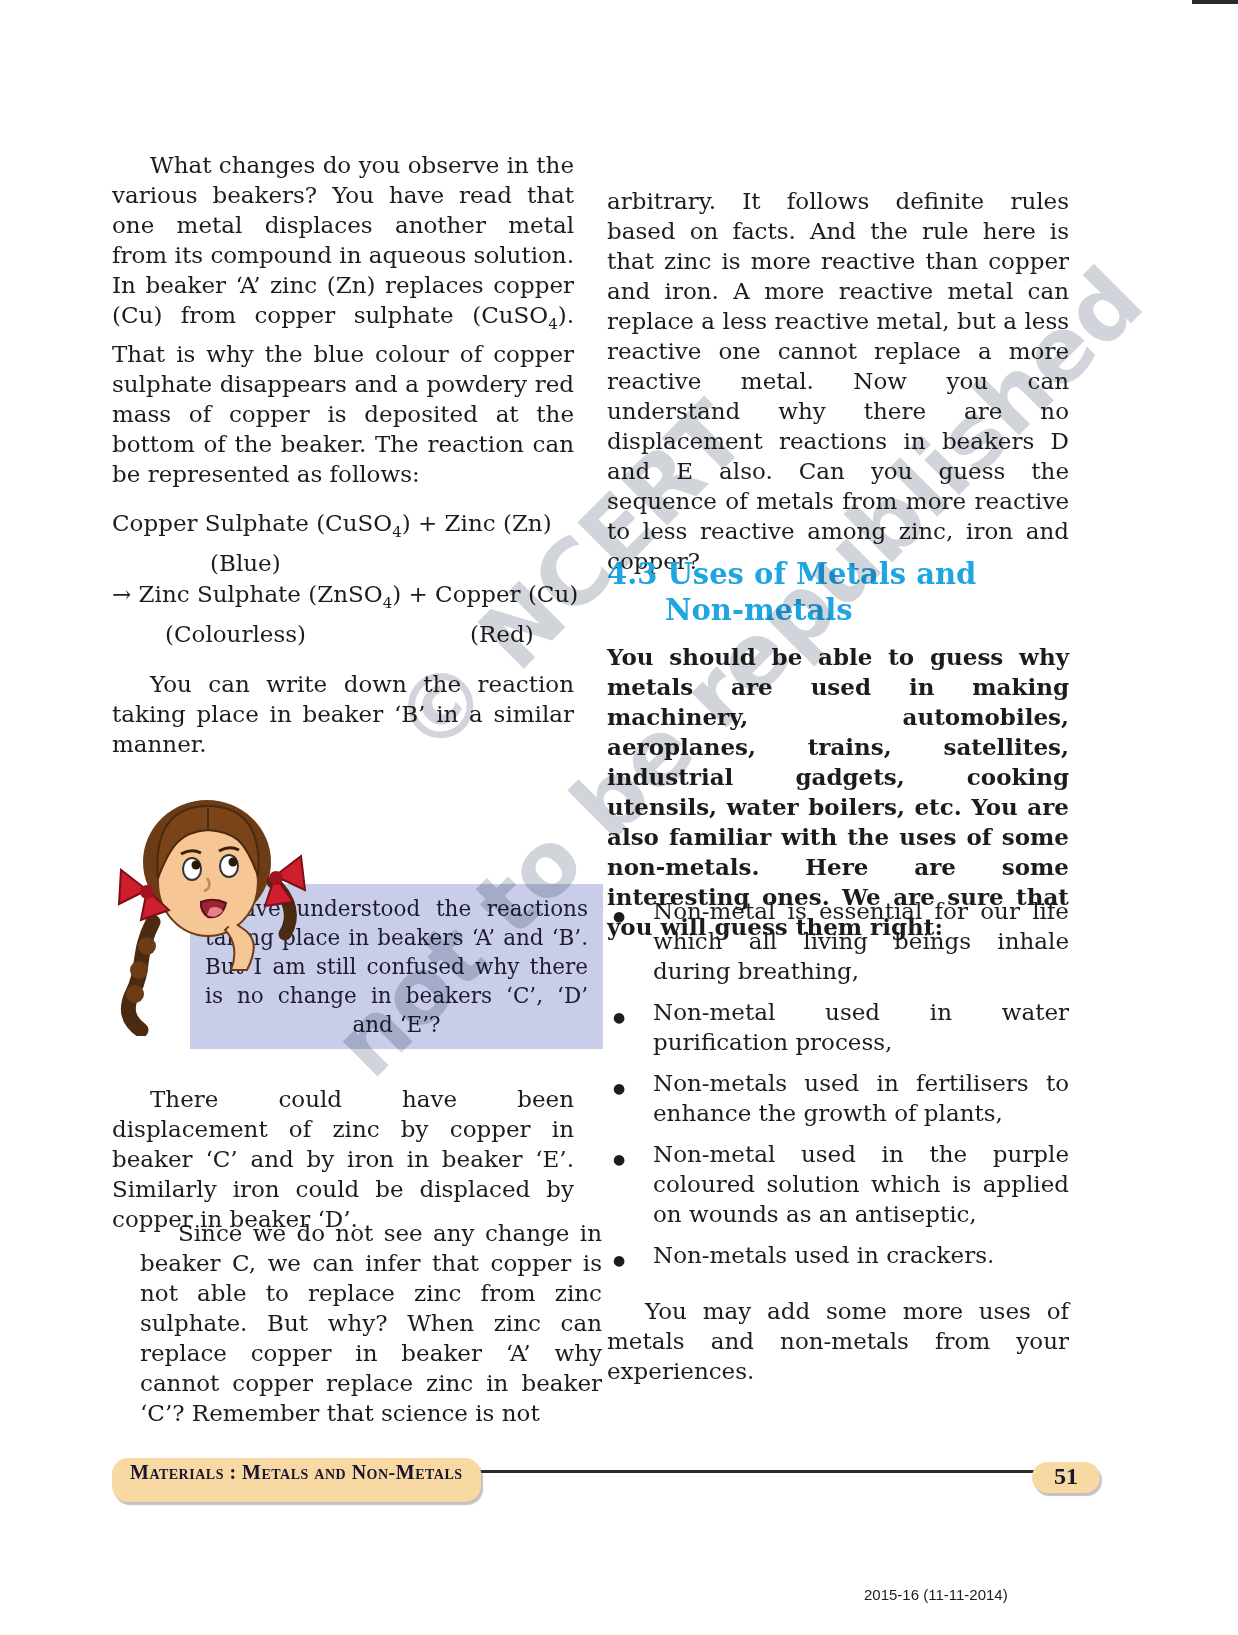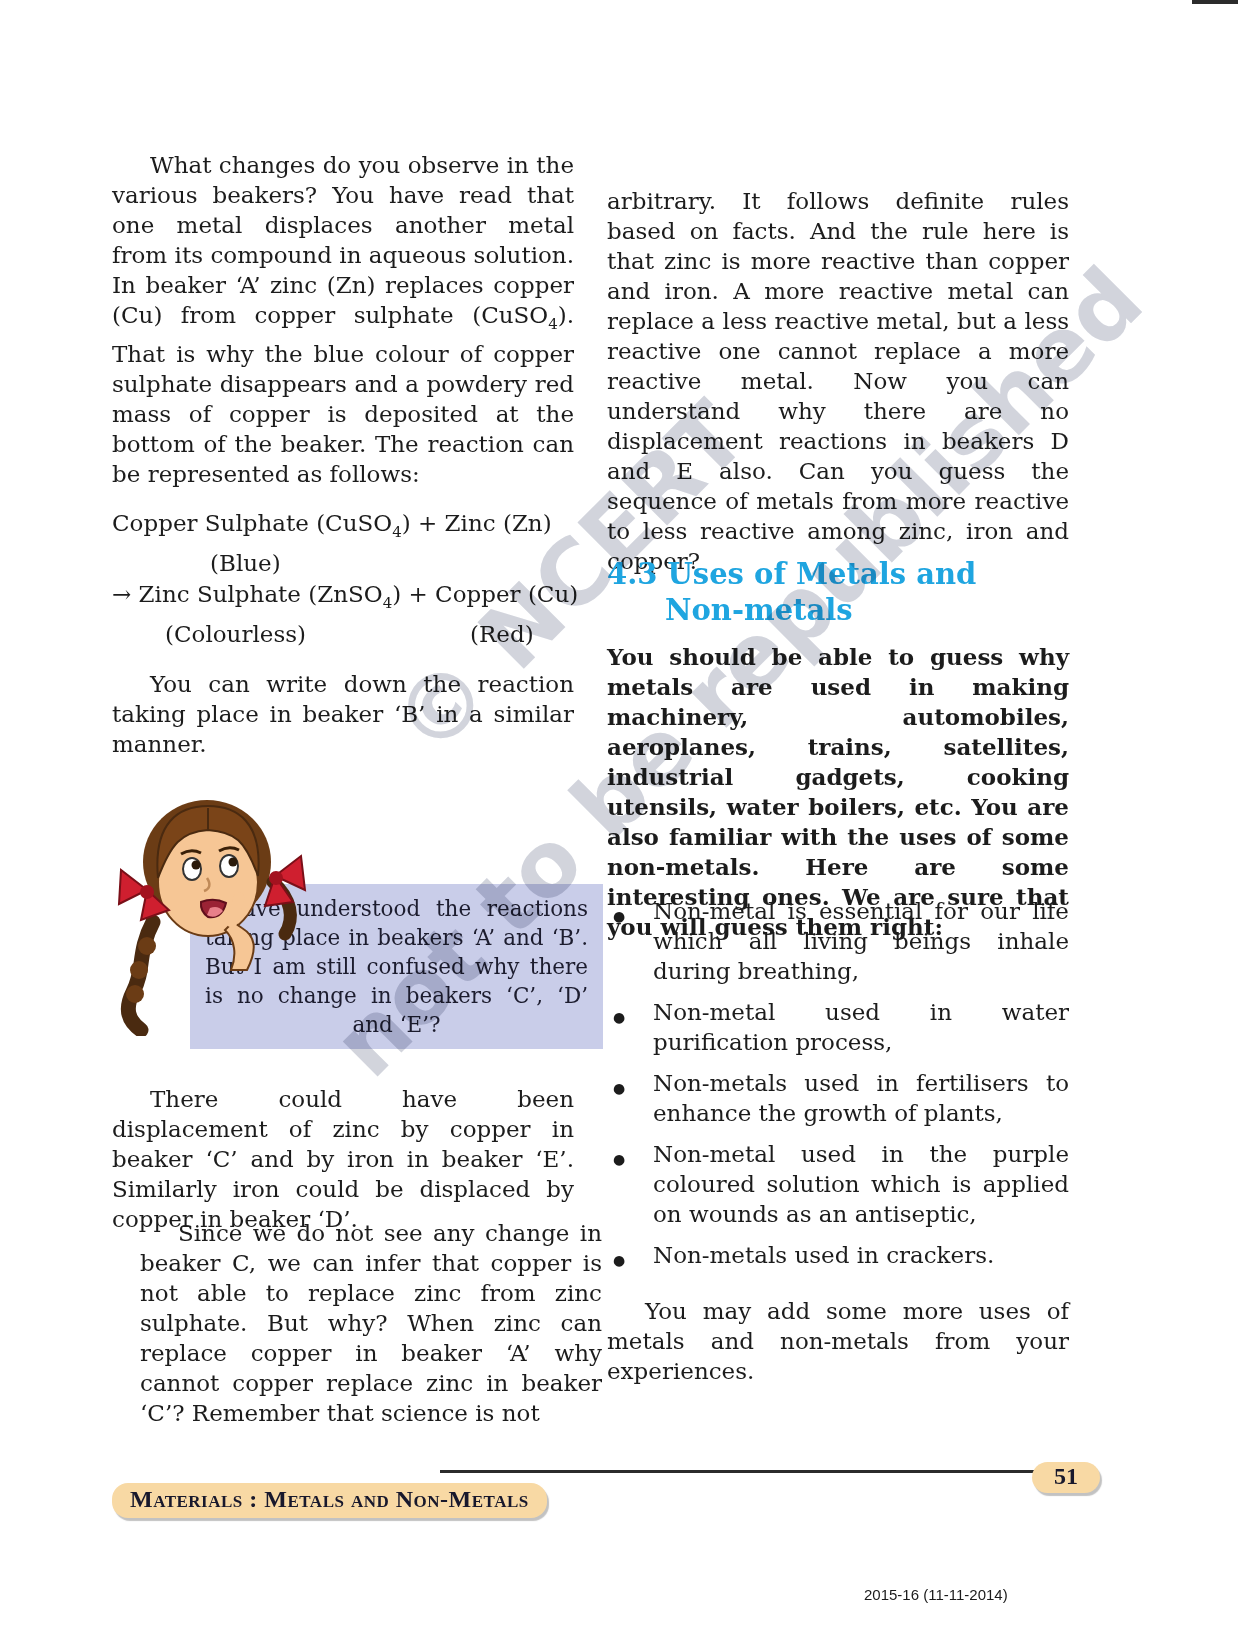"Materials : Metals and Non-Metals" .chapter-pill { font-size: 24px -> 20px; margin-top: 25px -> none; padding: 3px 18px 5px 18px -> 3px 18px 18px 18px }
